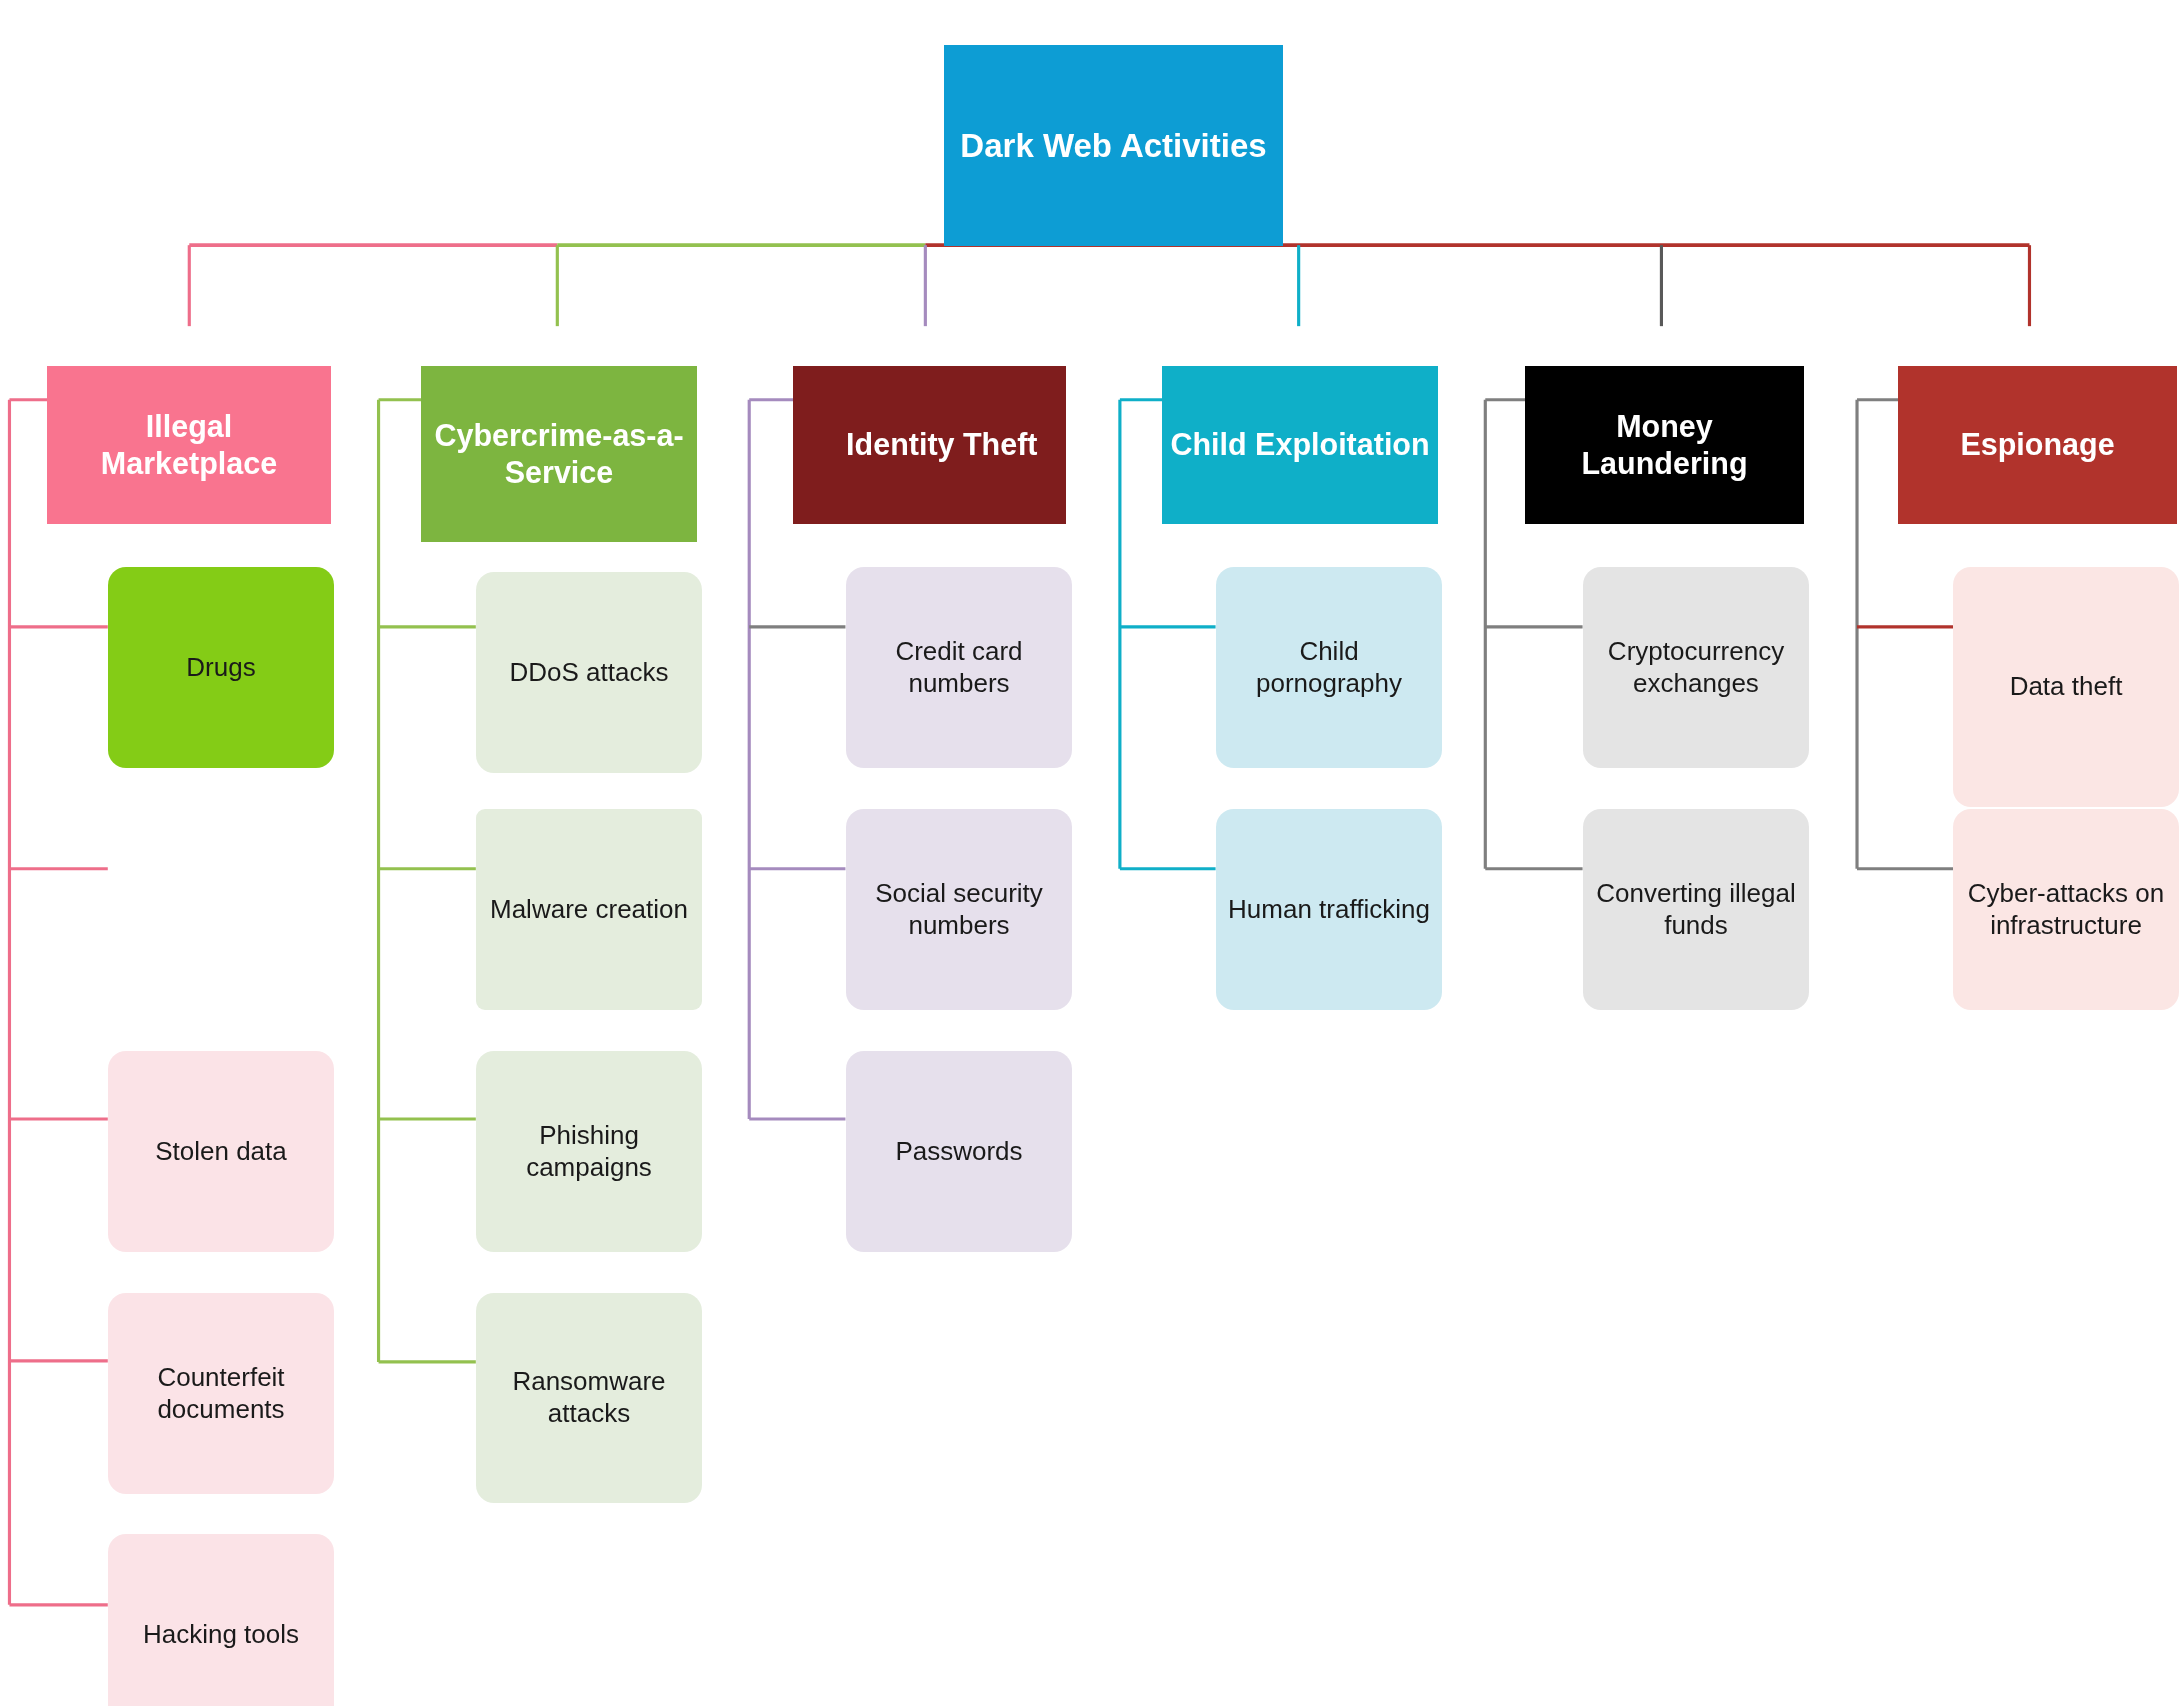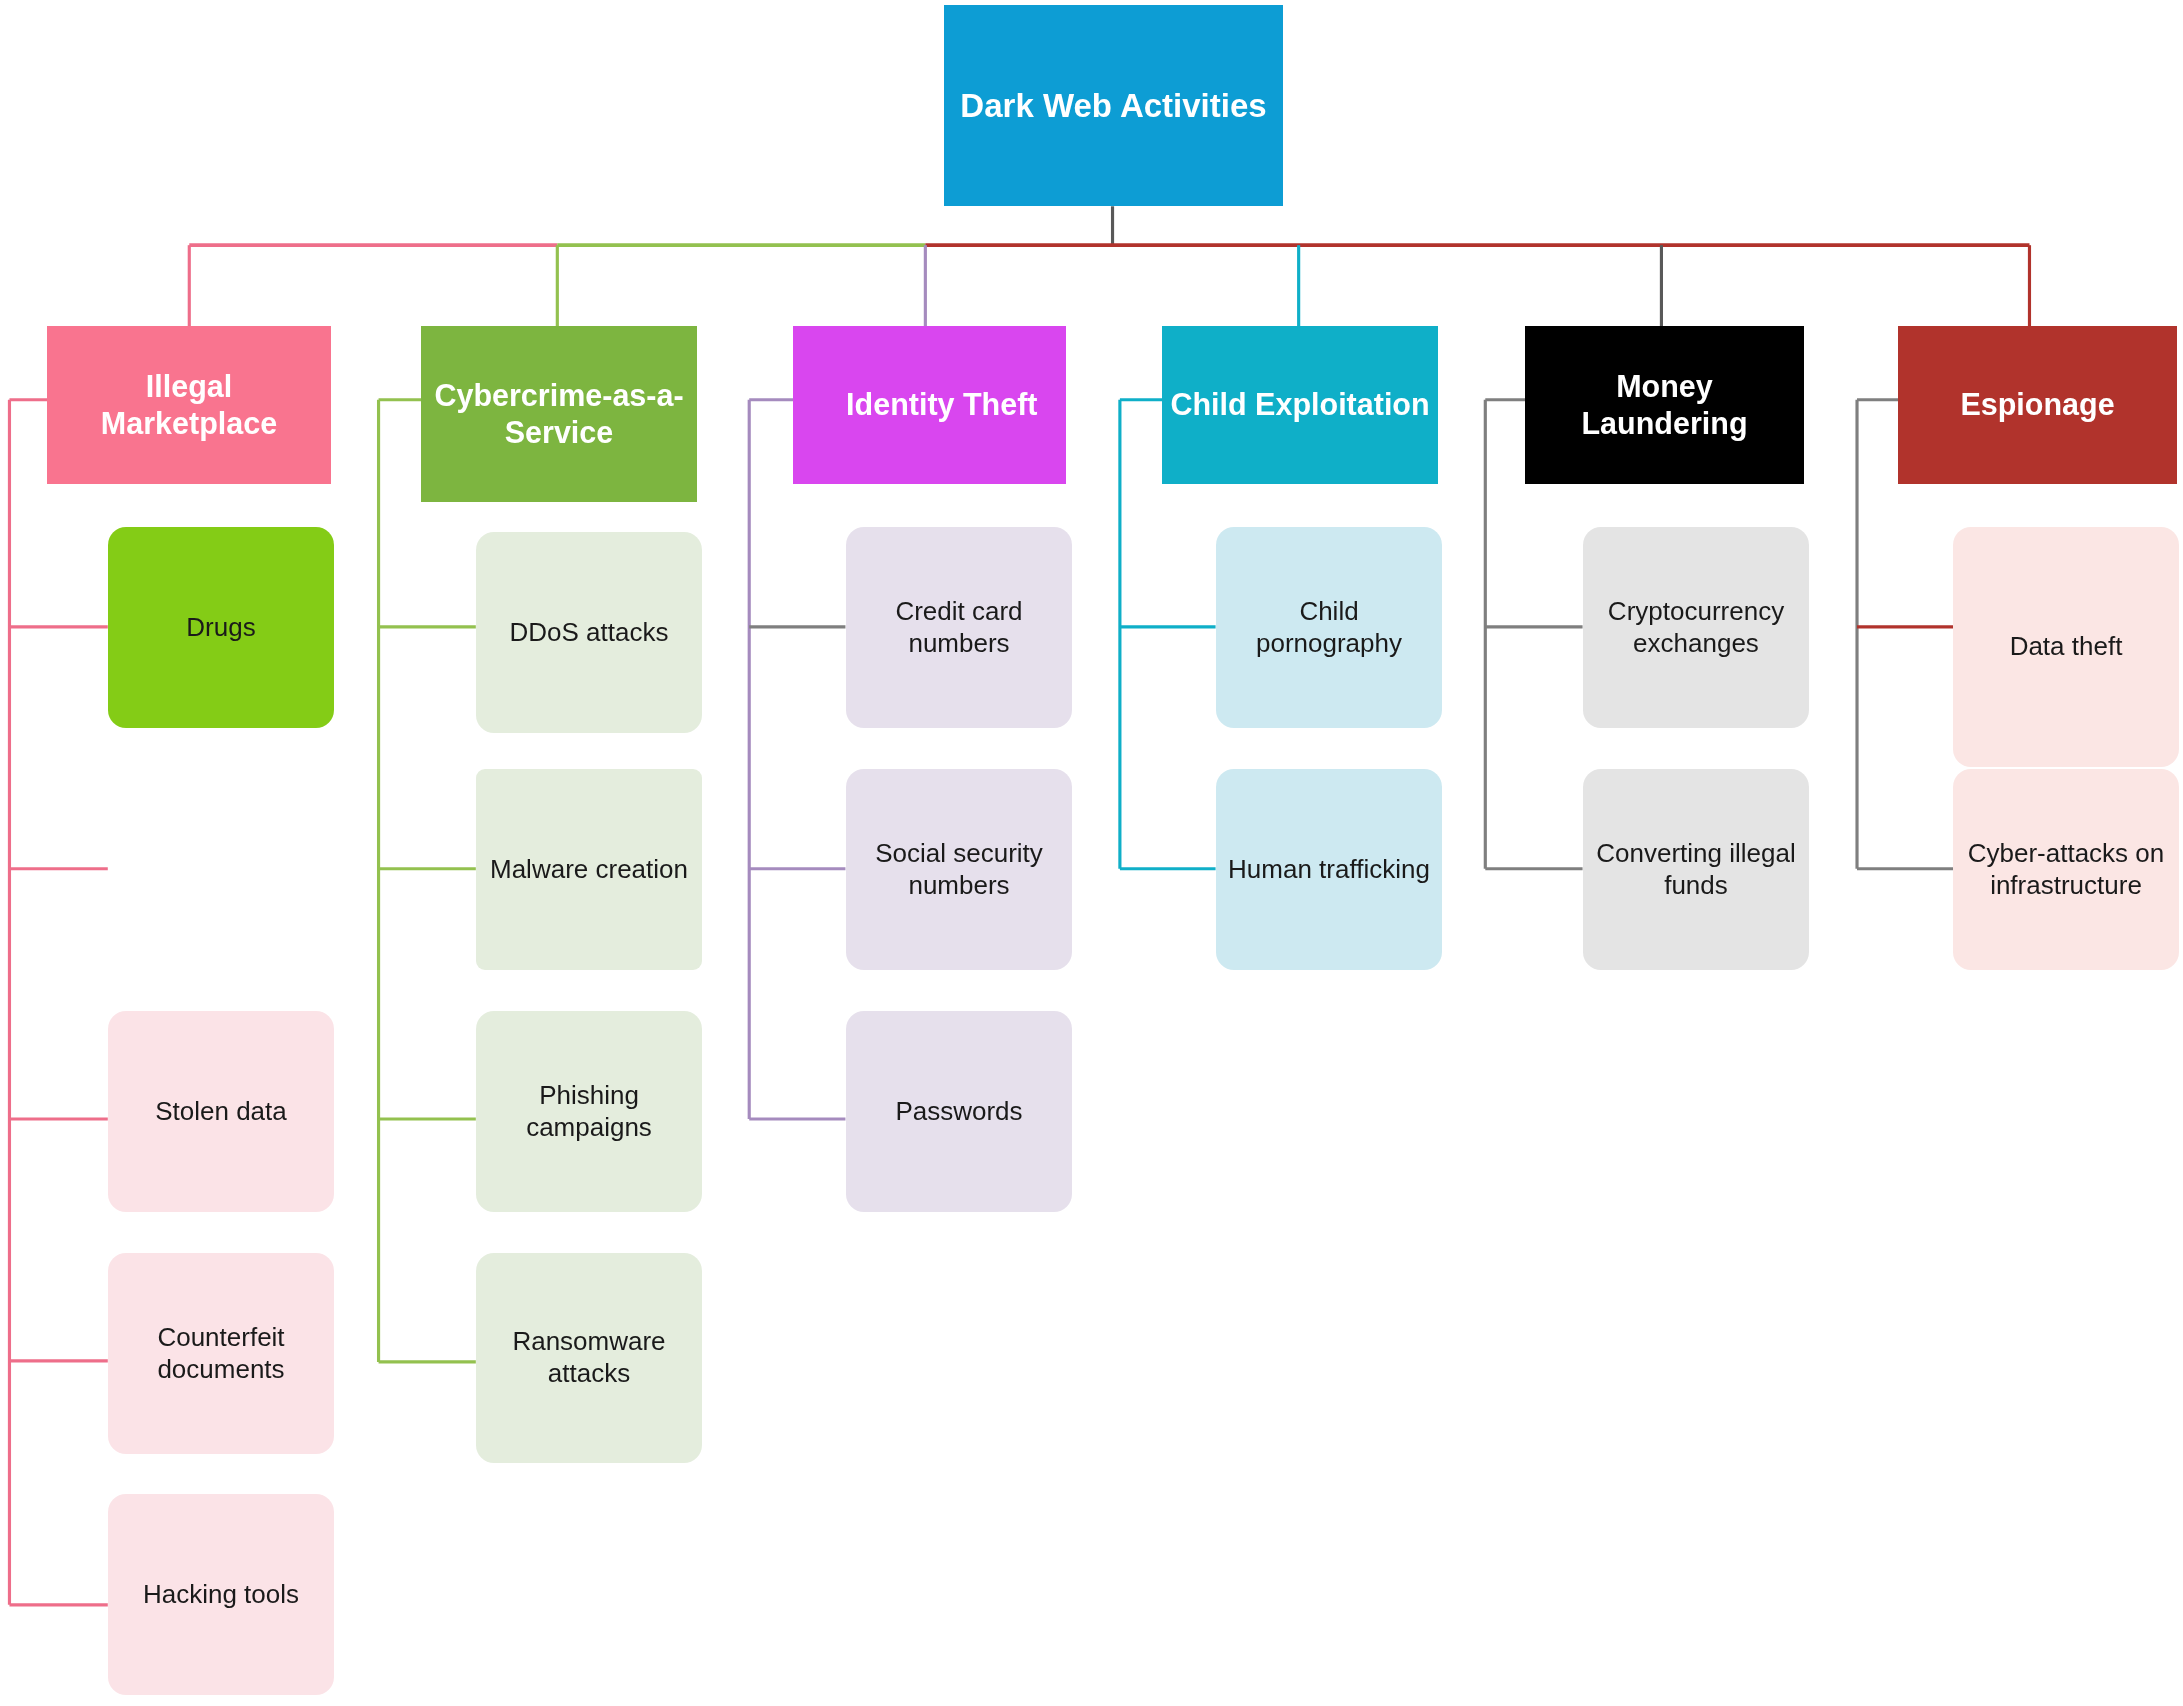"Dark Web Activities" .node { margin-top: none -> 40px }
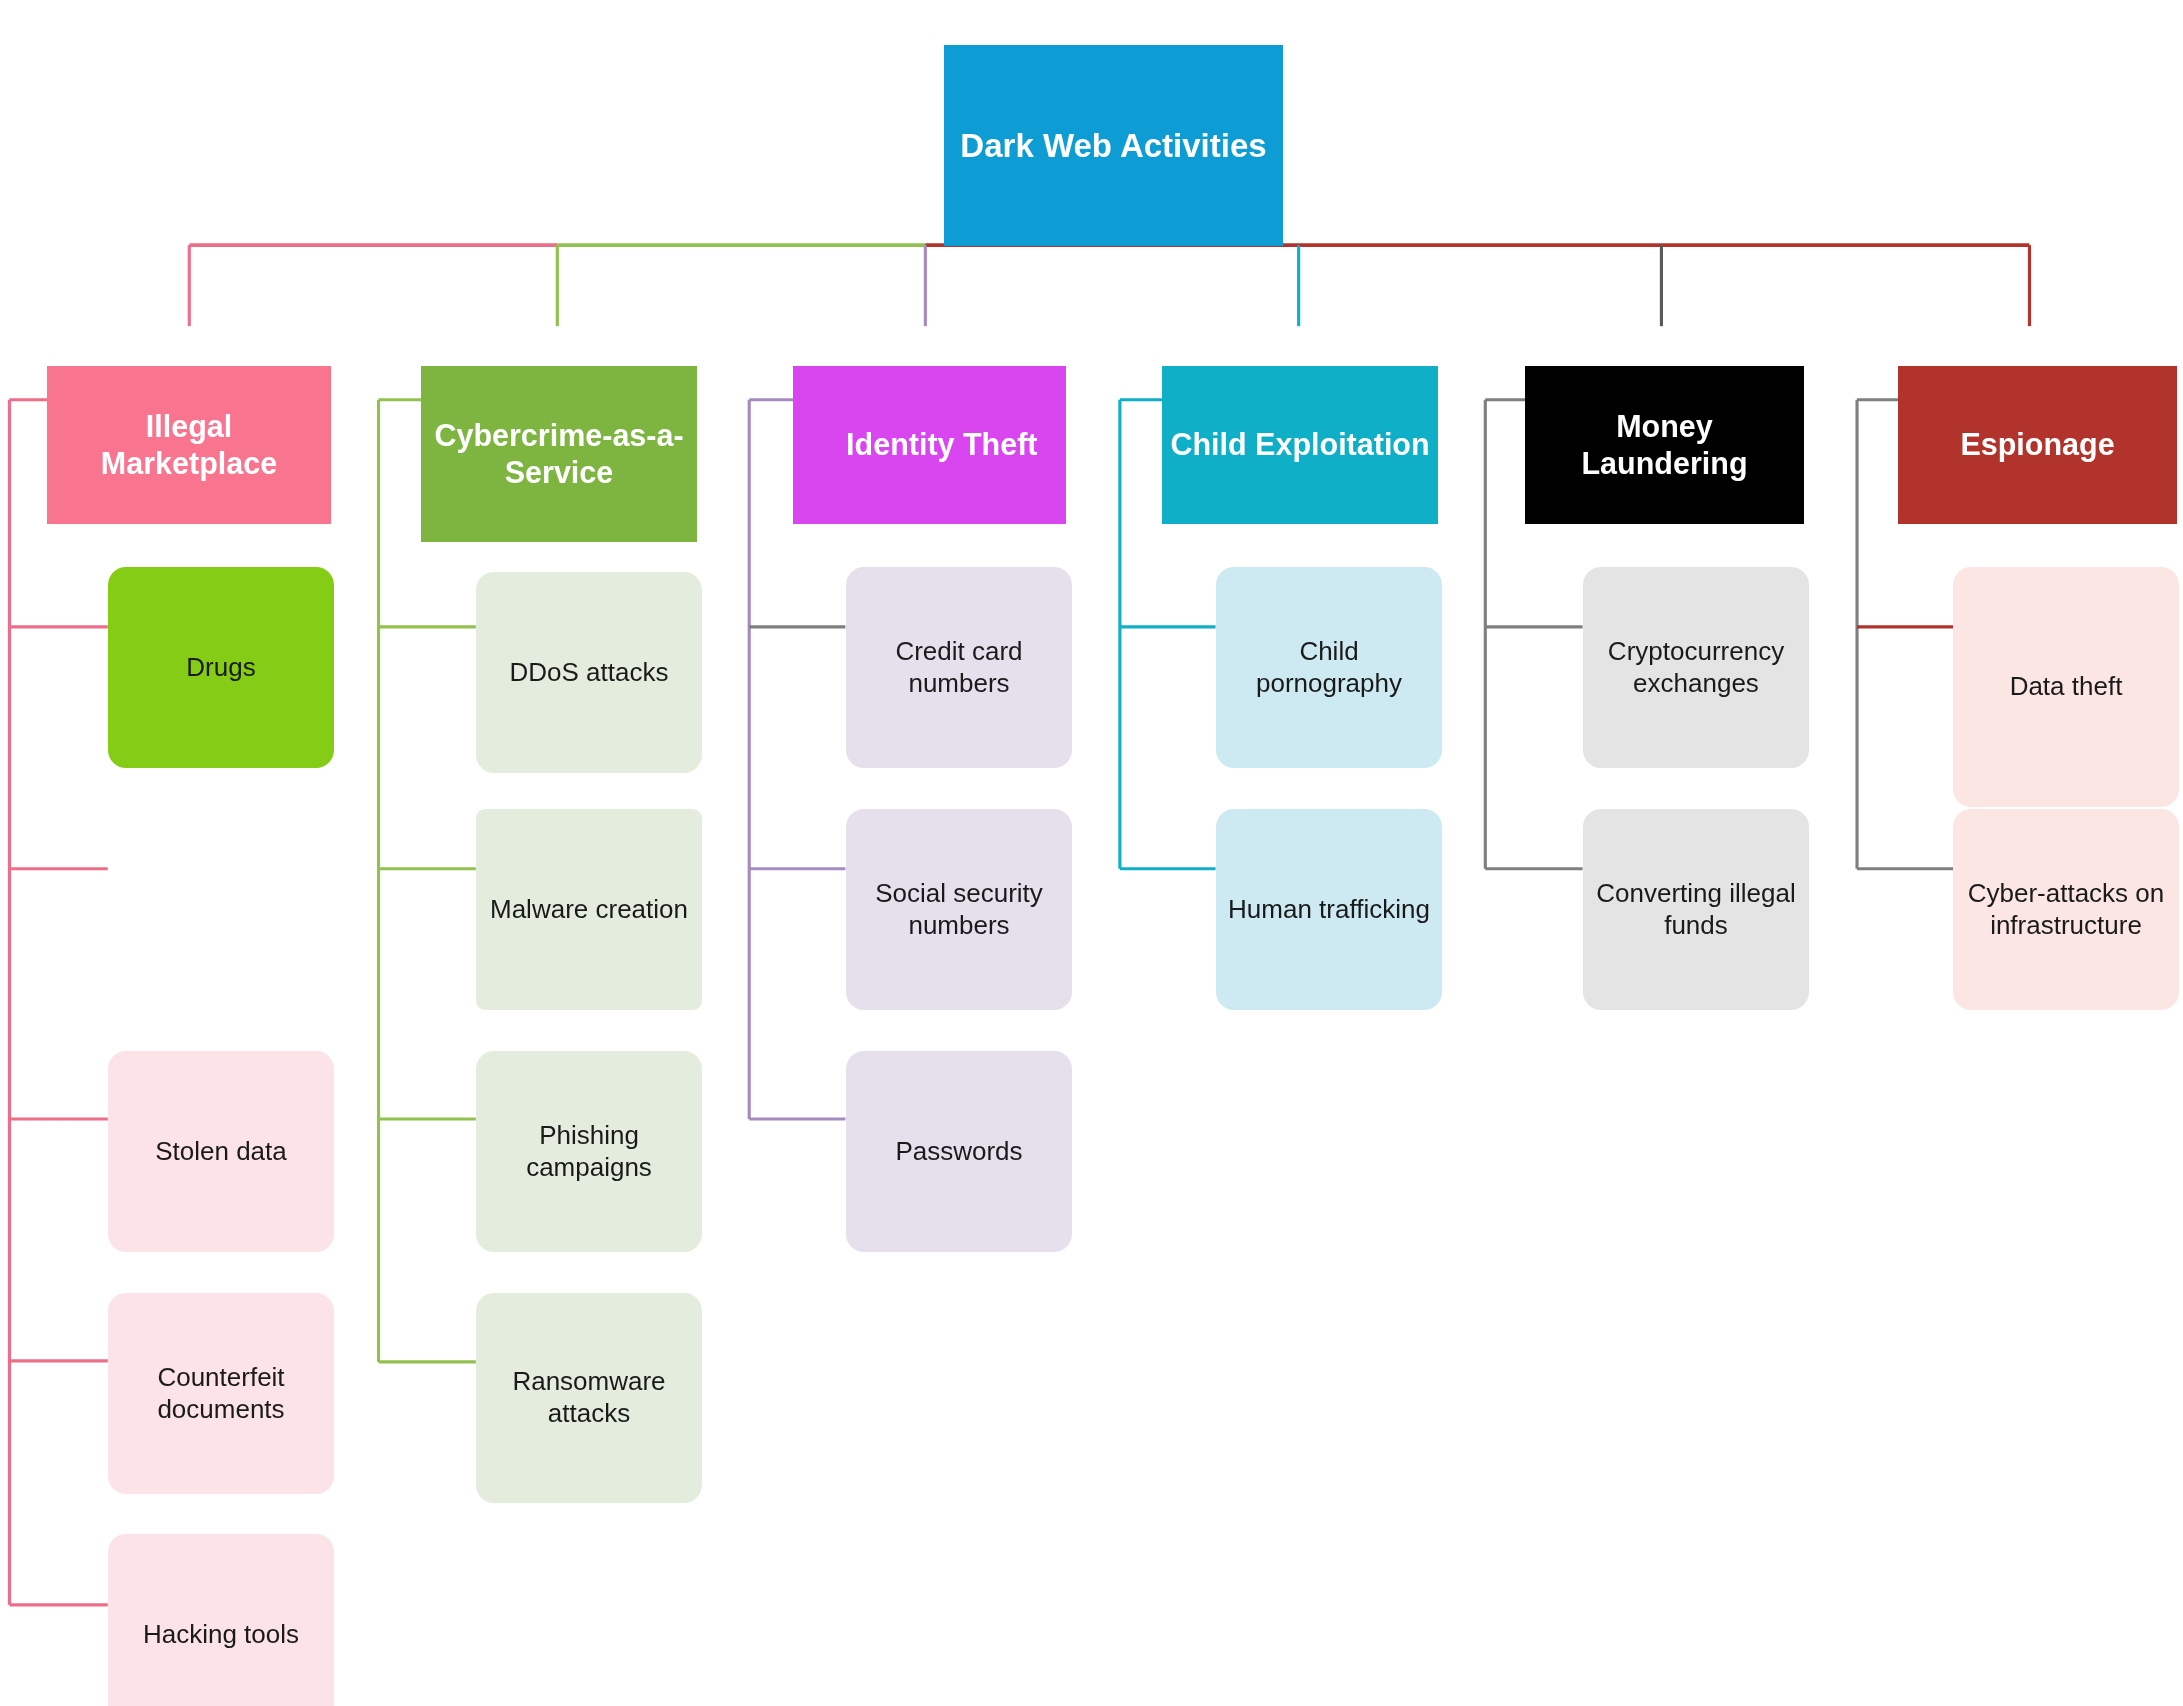"Identity Theft" div.node { background: #d946ef -> #7f1d1d }
